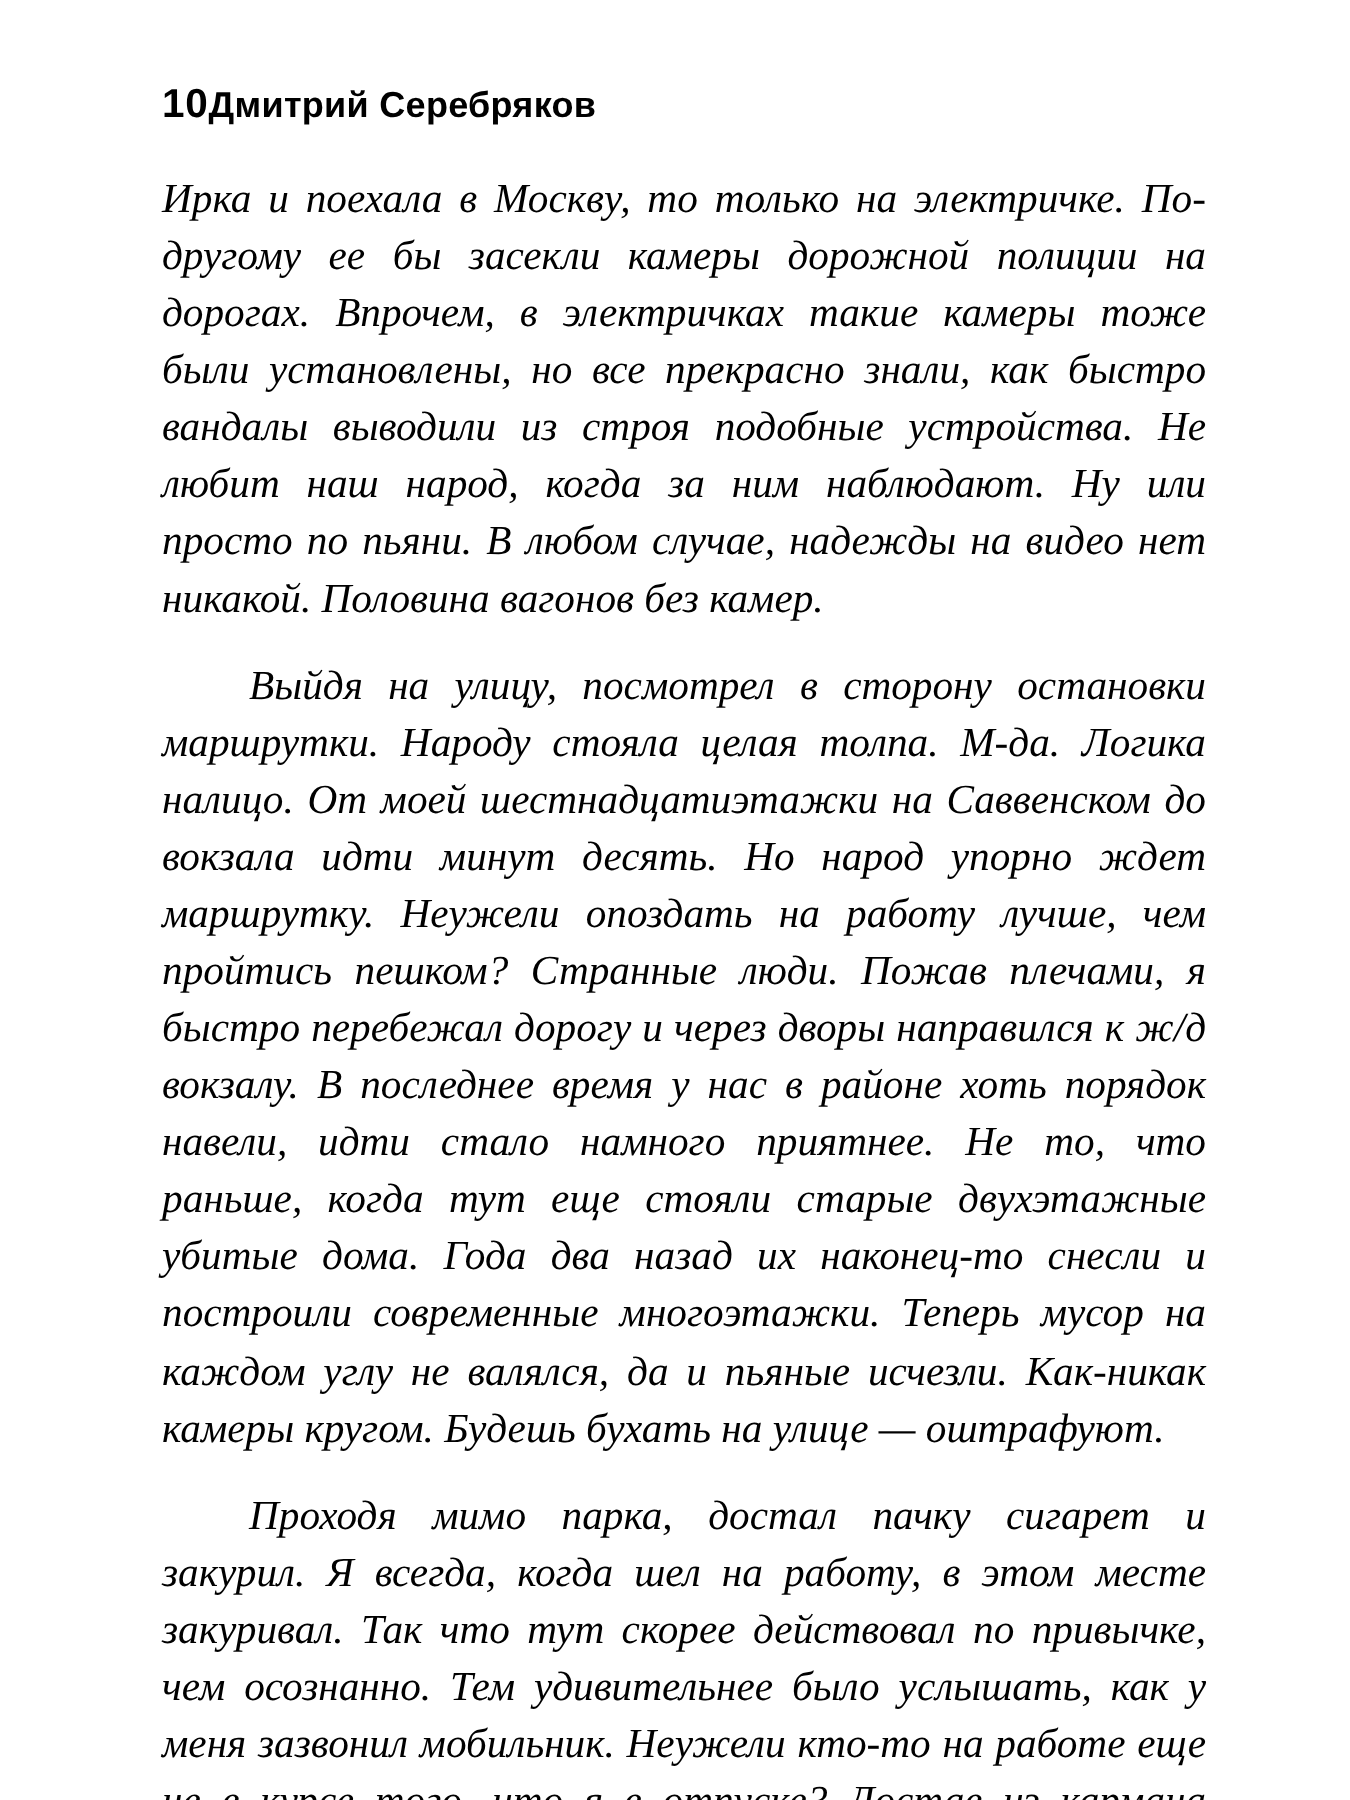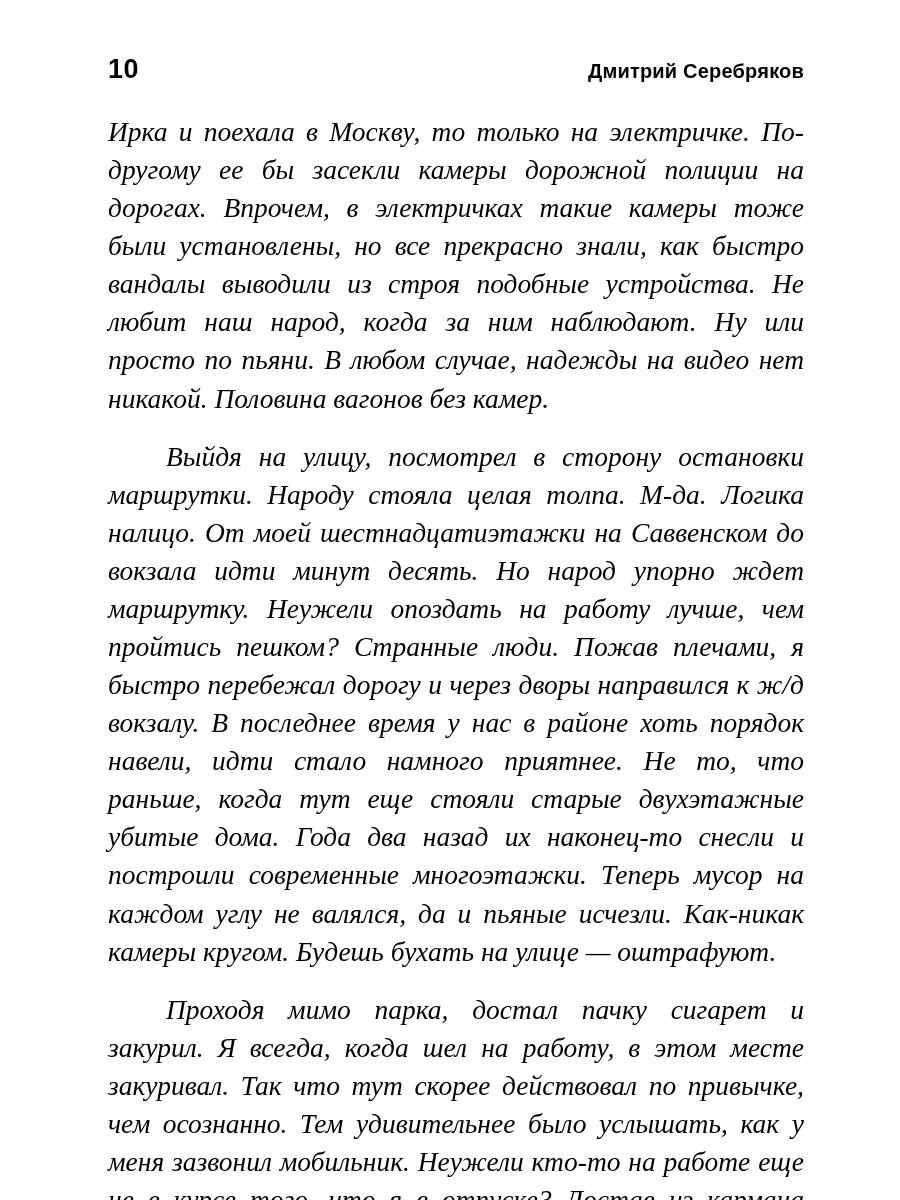"10" .running-head { justify-content: space-between -> none }
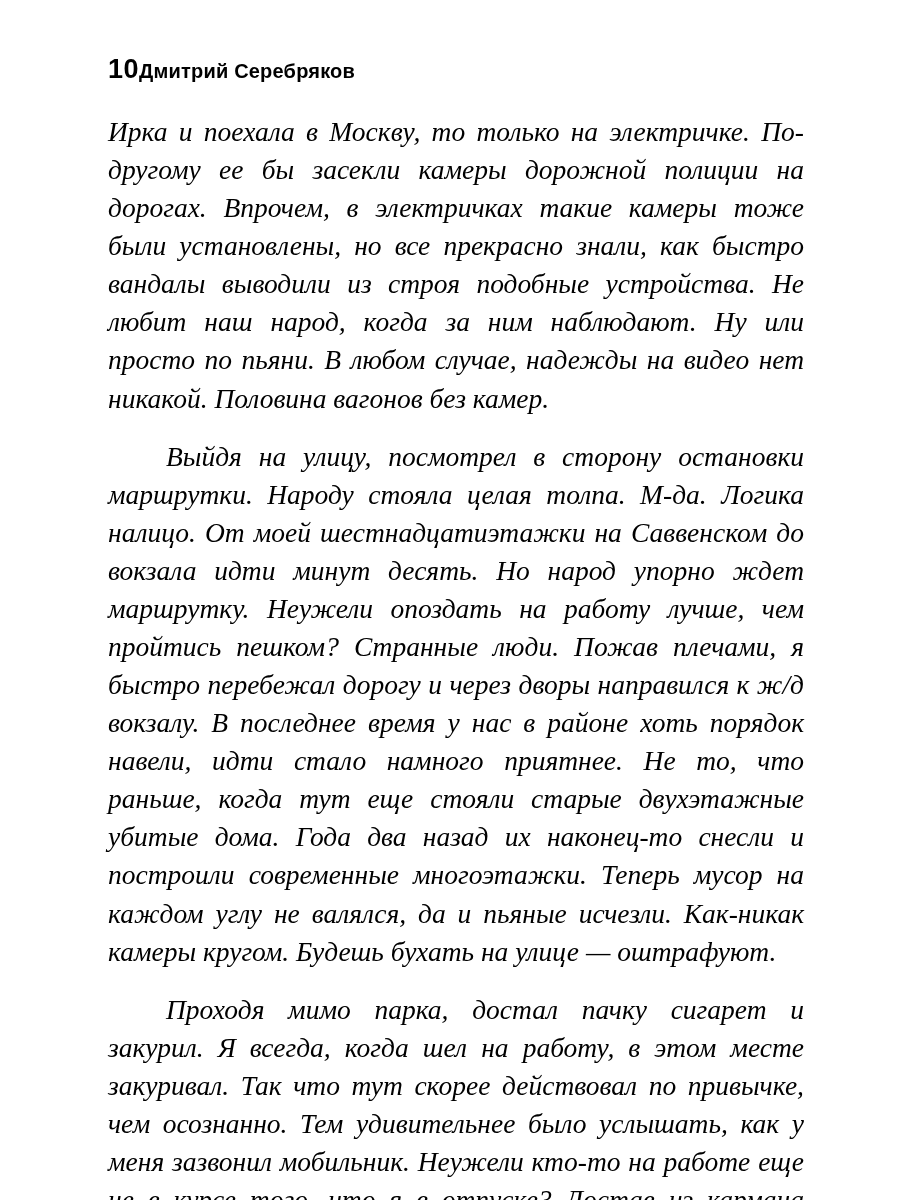"Дмитрий Серебряков" .author-head { font-size: 20px -> 24px }
